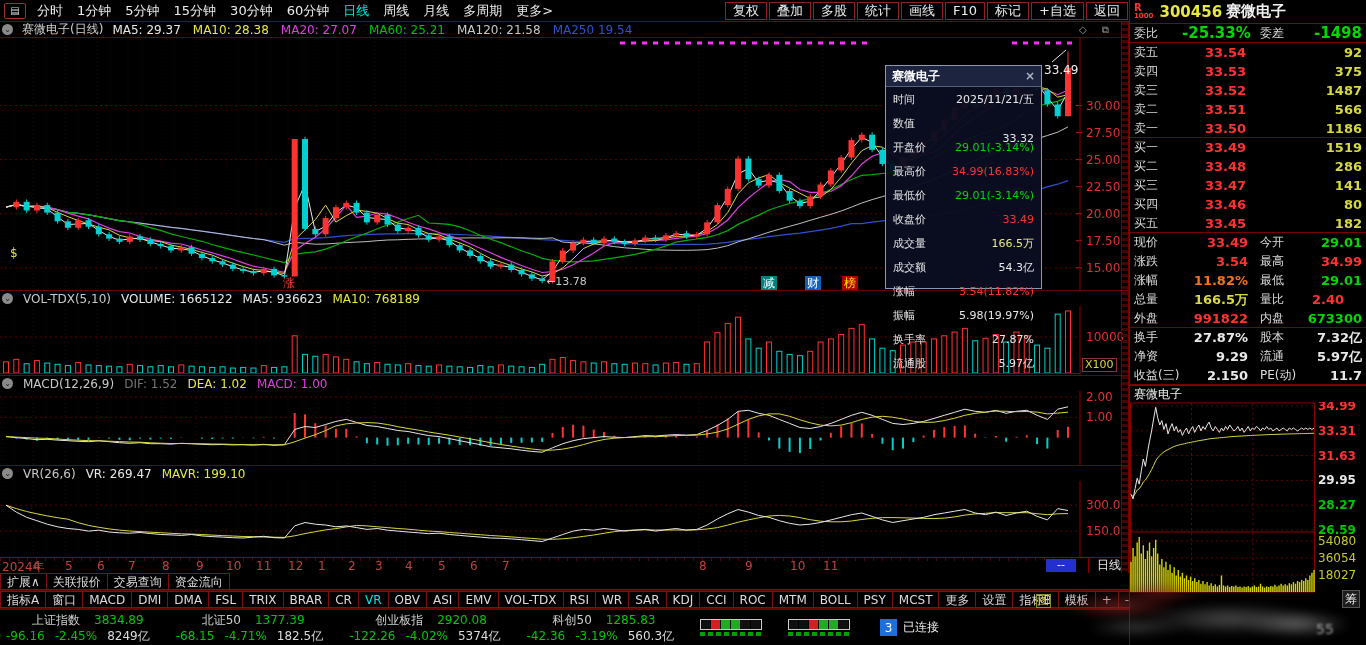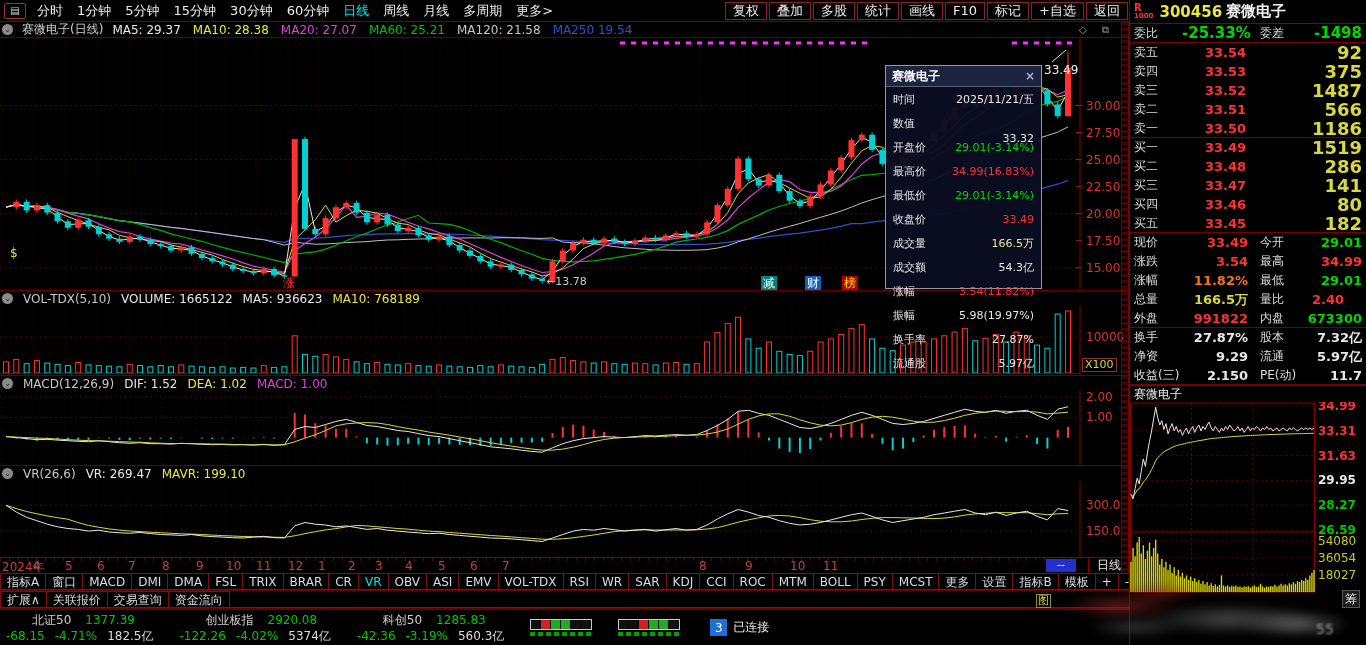"92" .bvol { font-size: 18px -> 13px }
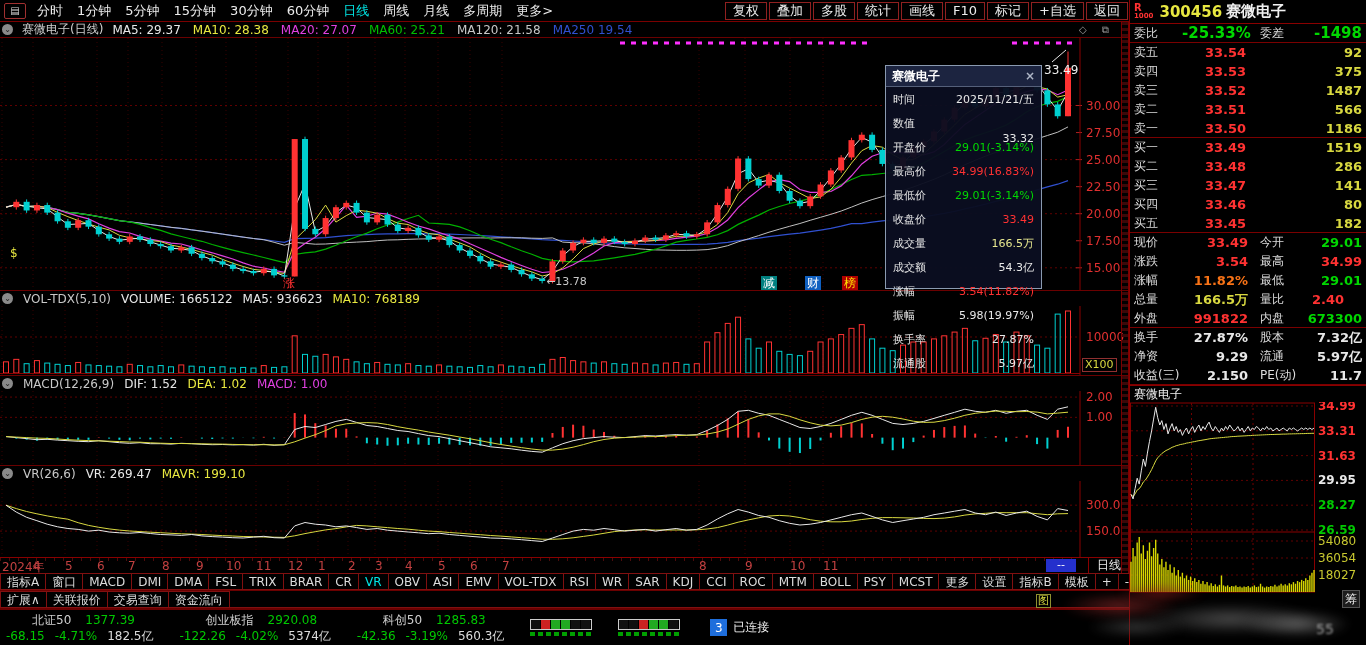"DIF: 1.52" span { color: #e5e5e5 -> #737373 }
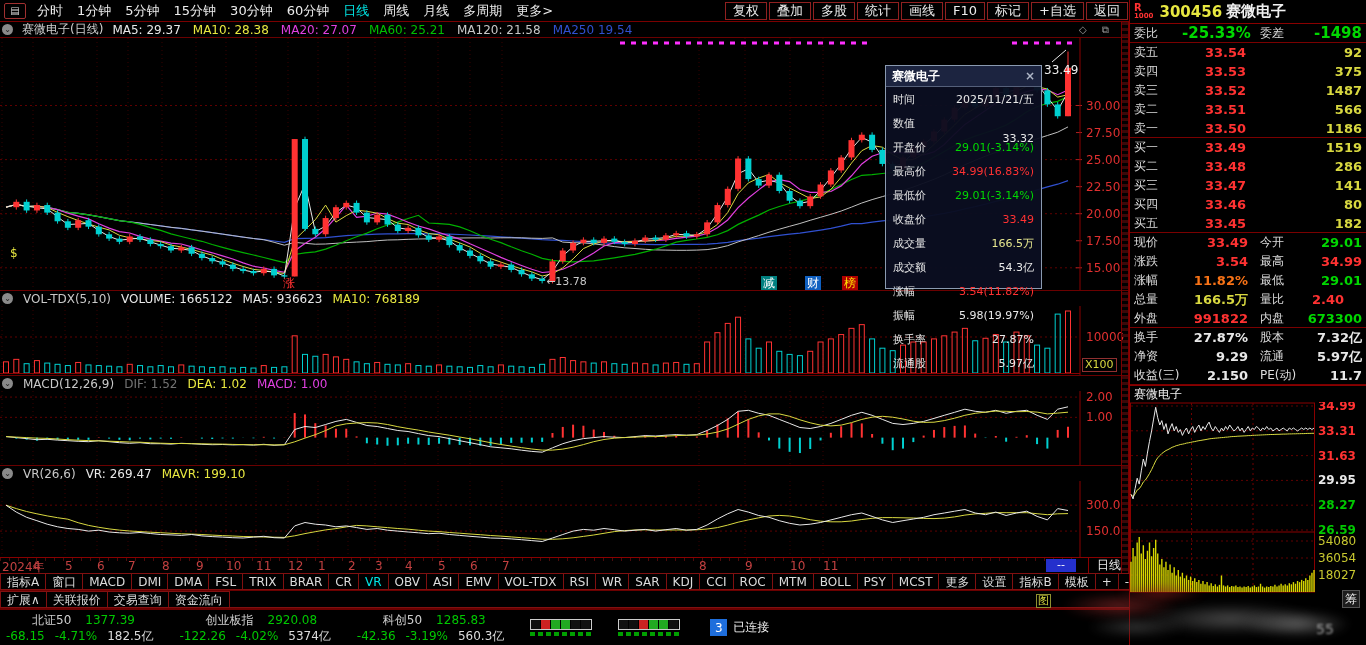"指标A" div.tabs { order: before "扩展∧" -> after "扩展∧" }
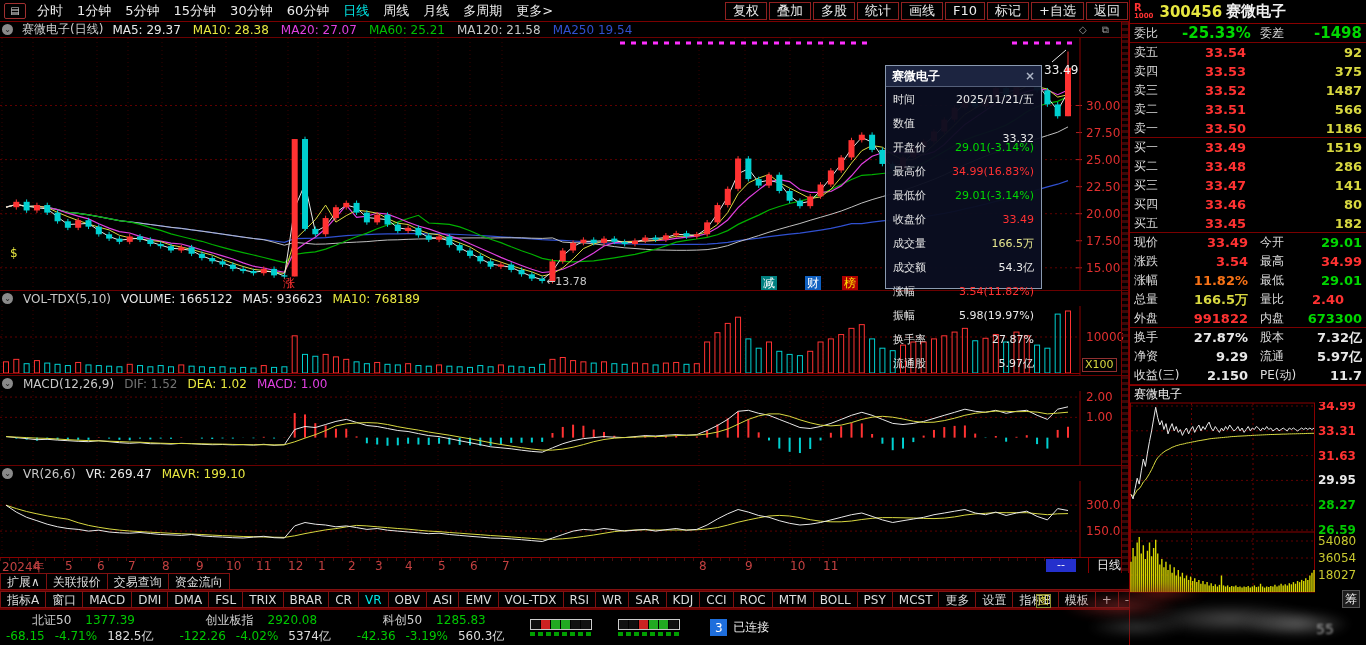"上证指数" div.idx { html: none -> <div> <div> <span>上证指数</span> <span>3834.89</span> </div> <div> <span>-96.16</span> <span>-2.45%</span> <span>8249亿</span> </div> </div> }
